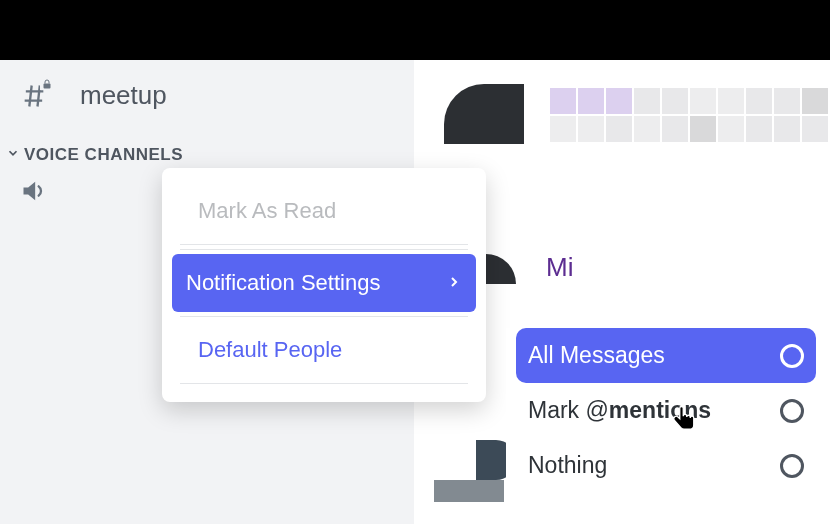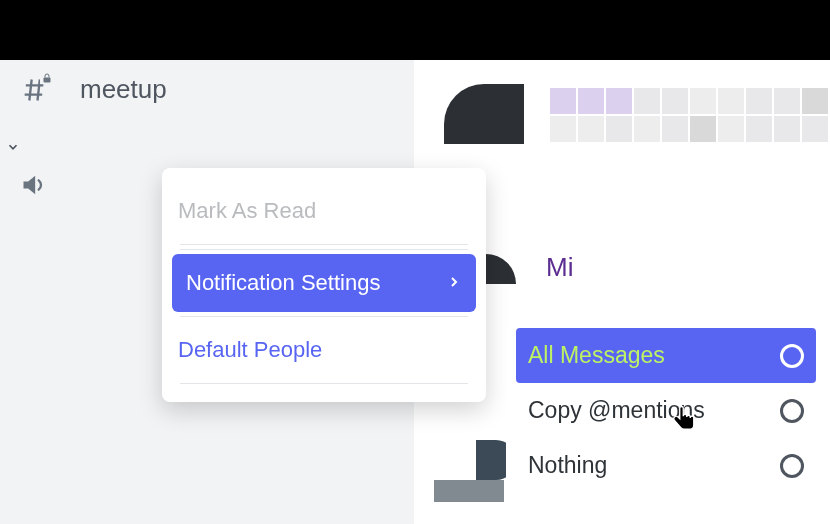"meetup" .channel-row.meetup { margin-top: 8px -> 14px }
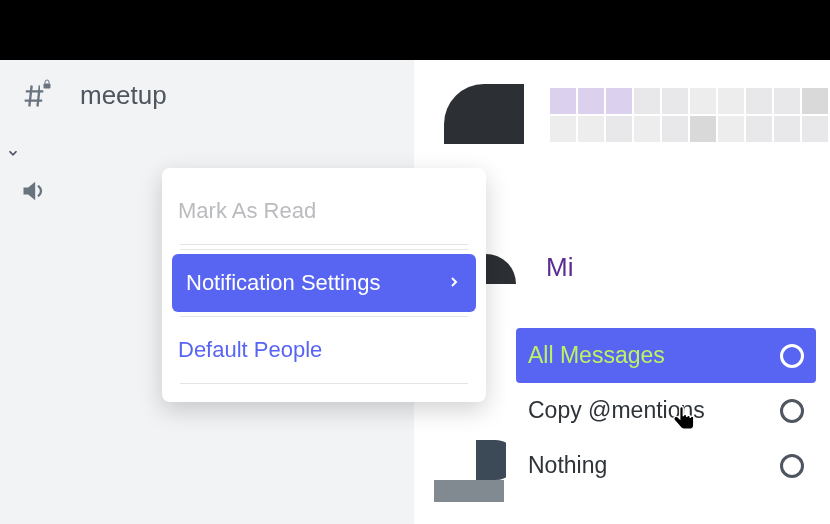"VOICE CHANNELS" span { html: none -> <span>VOICE CHANNELS</span> }
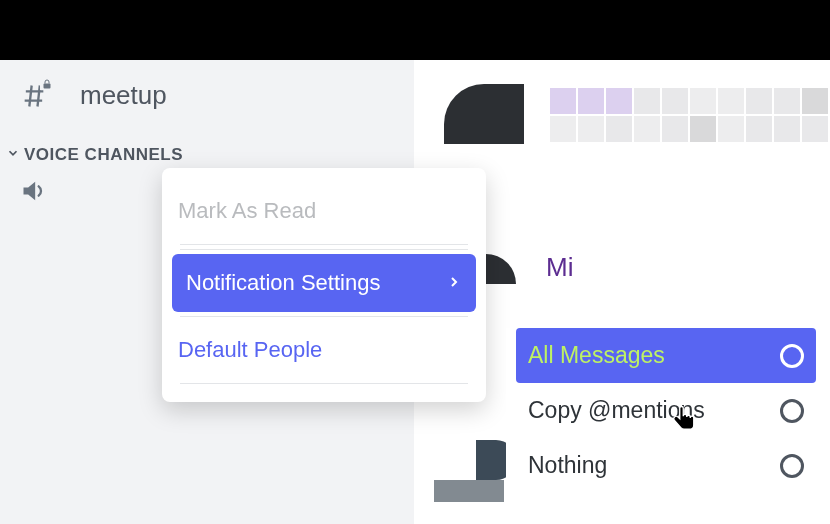"Mark As Read" .ctx-item { padding: 16px 16px -> 16px 36px }
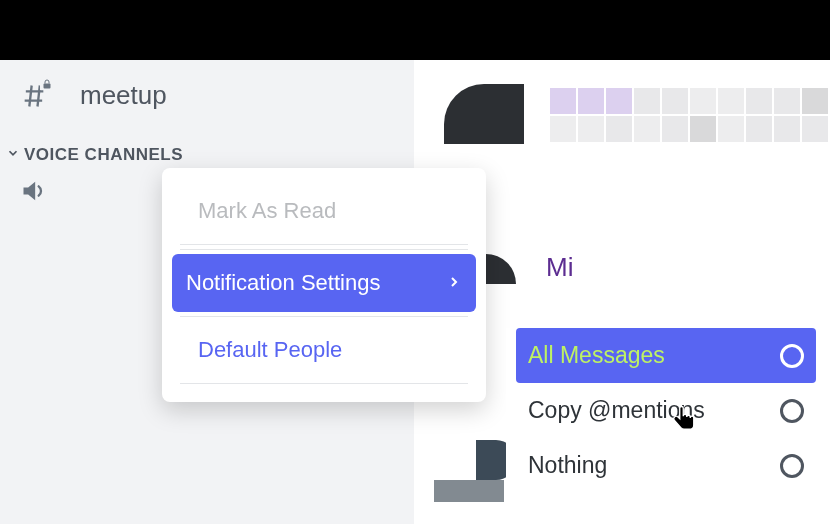"All Messages" .sub-item.selected { border-radius: 4px -> 10px; color: #bef264 -> #ffffff }
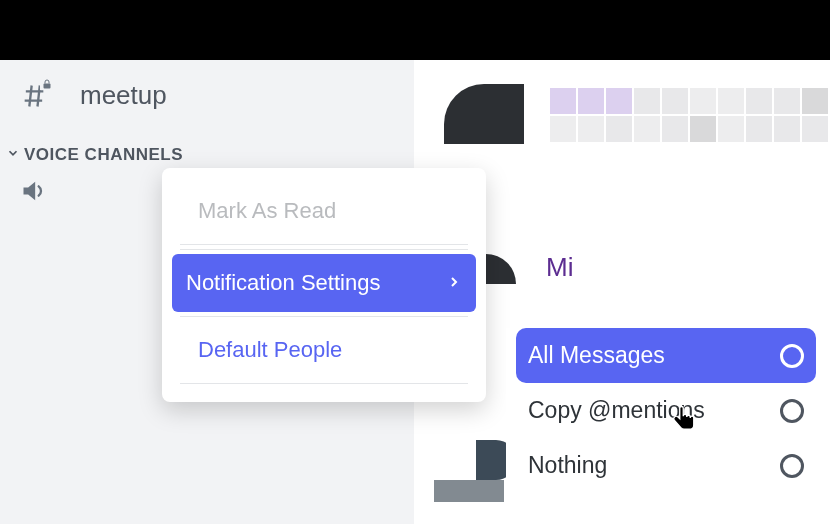"Copy @" span { text: Copy -> Mark }
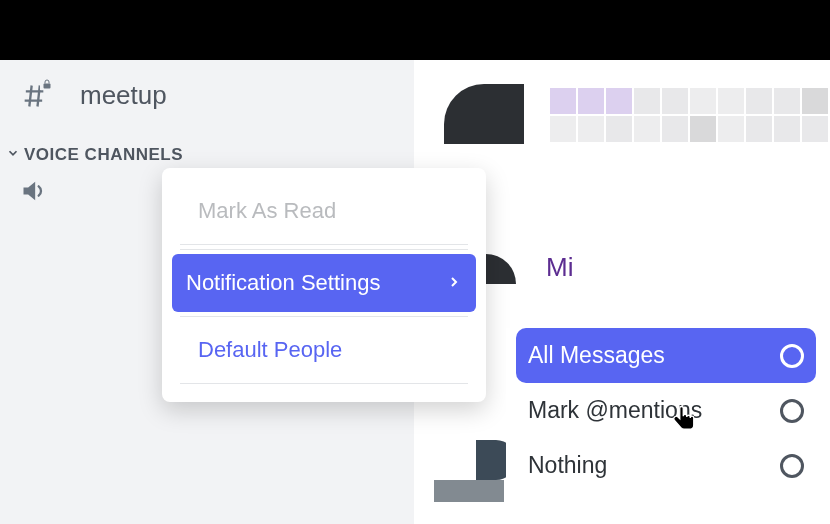"mentions" strong { font-weight: 400 -> 700 }
